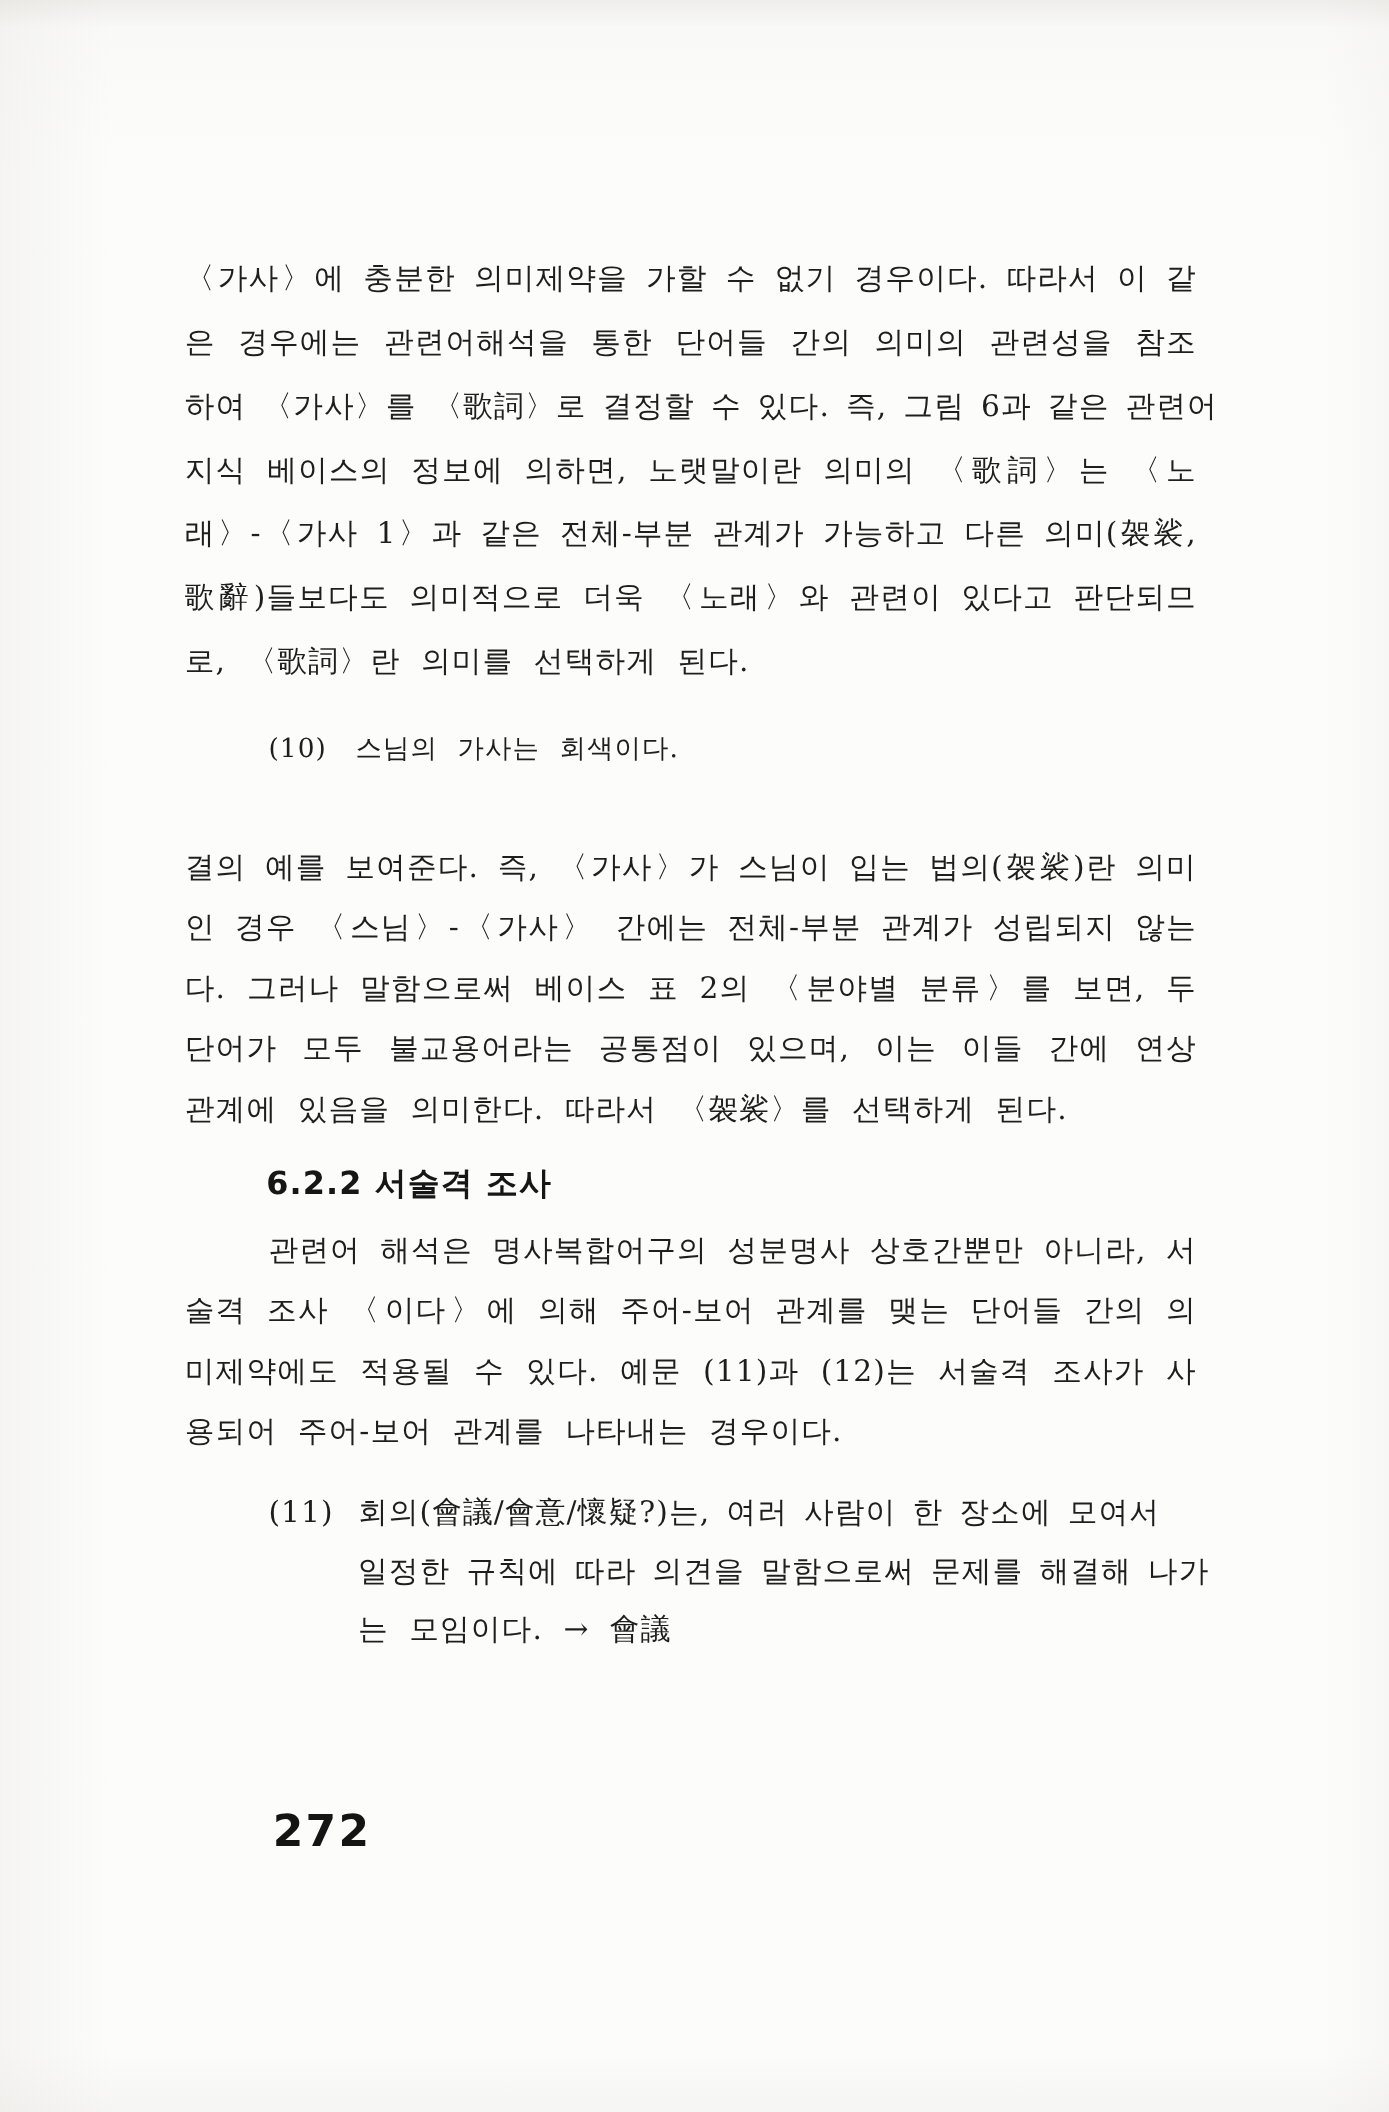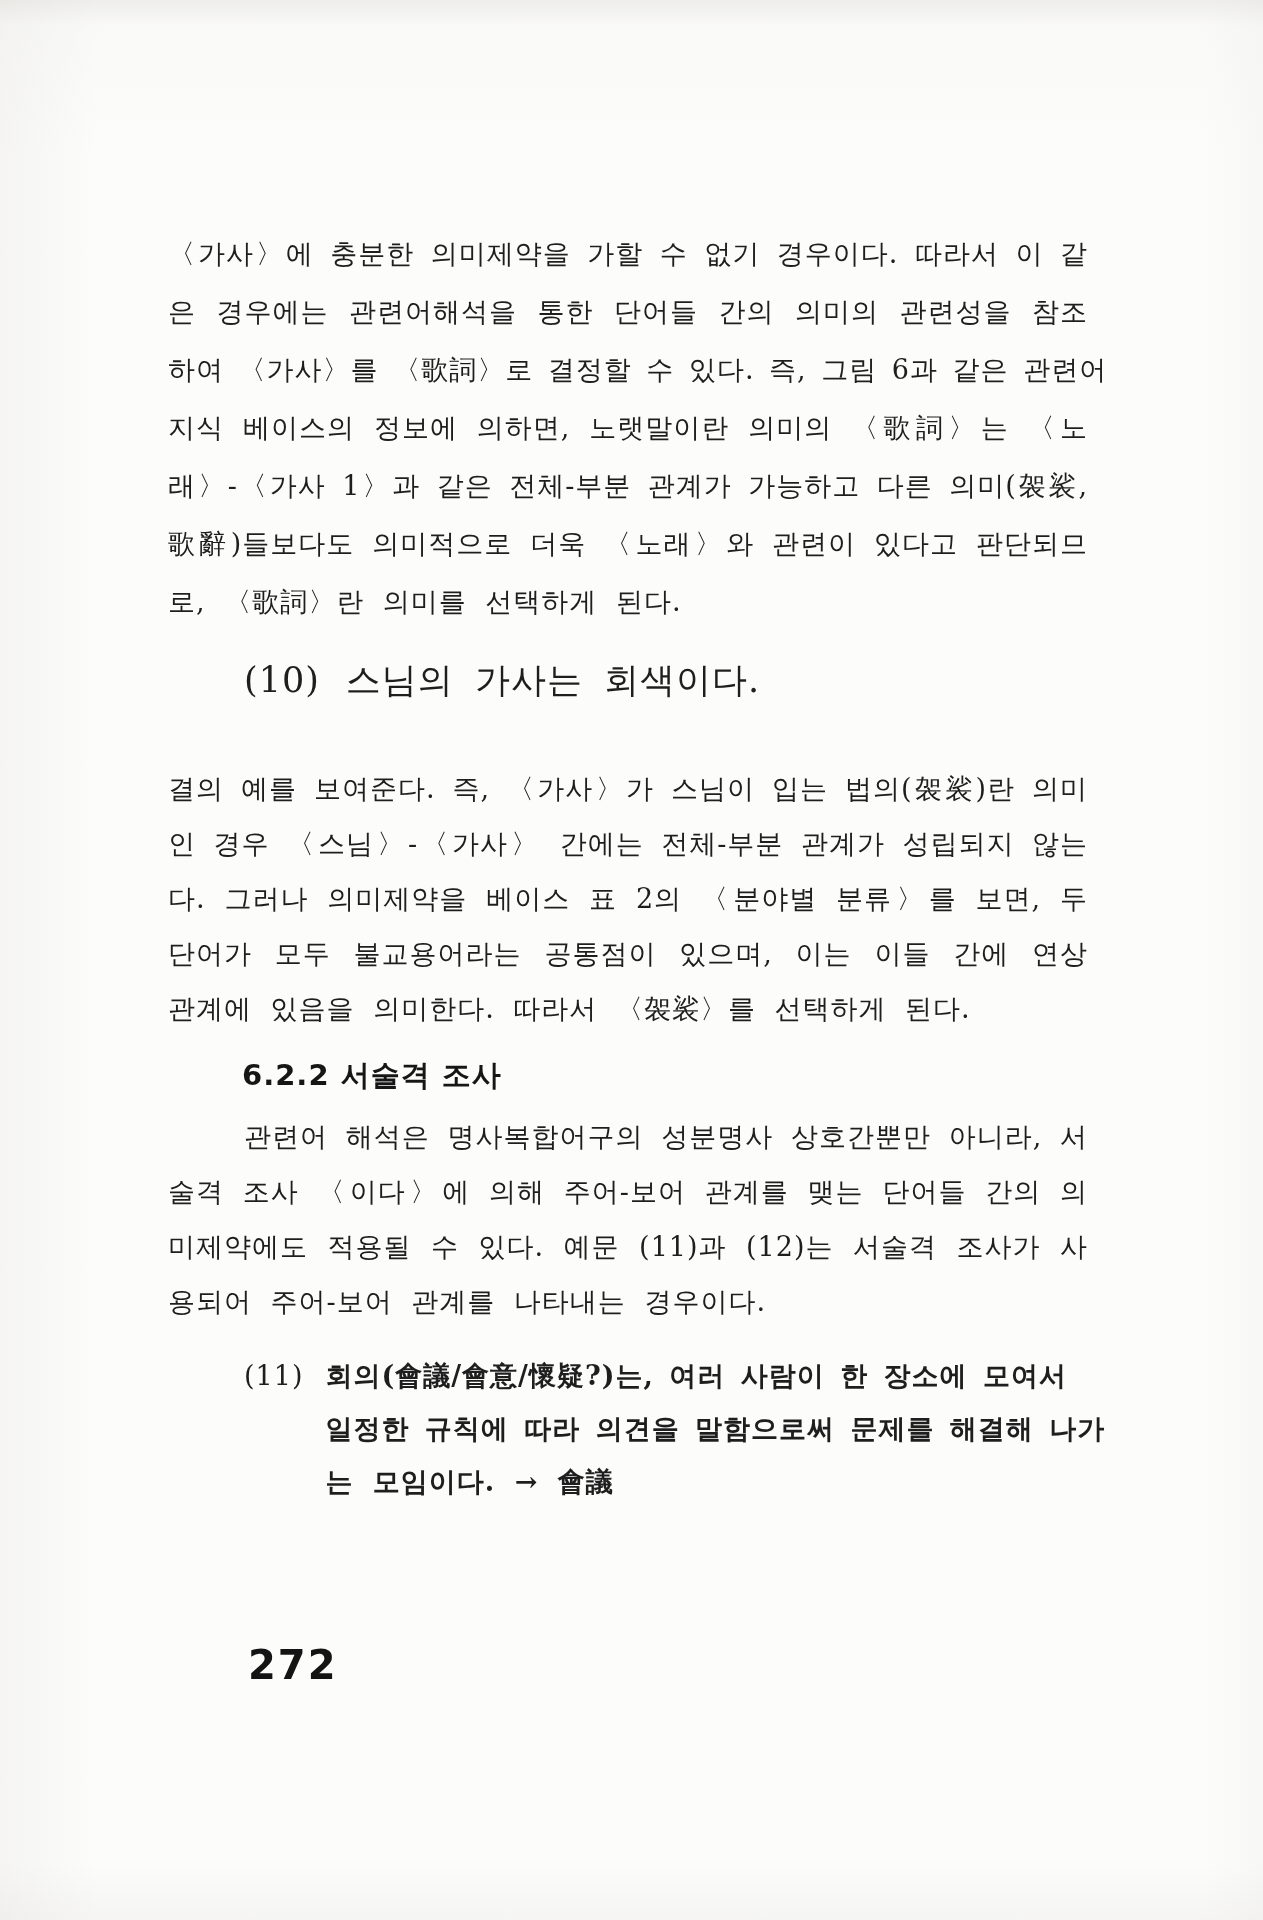"(10)" .example10 { font-size: 35px -> 24px }
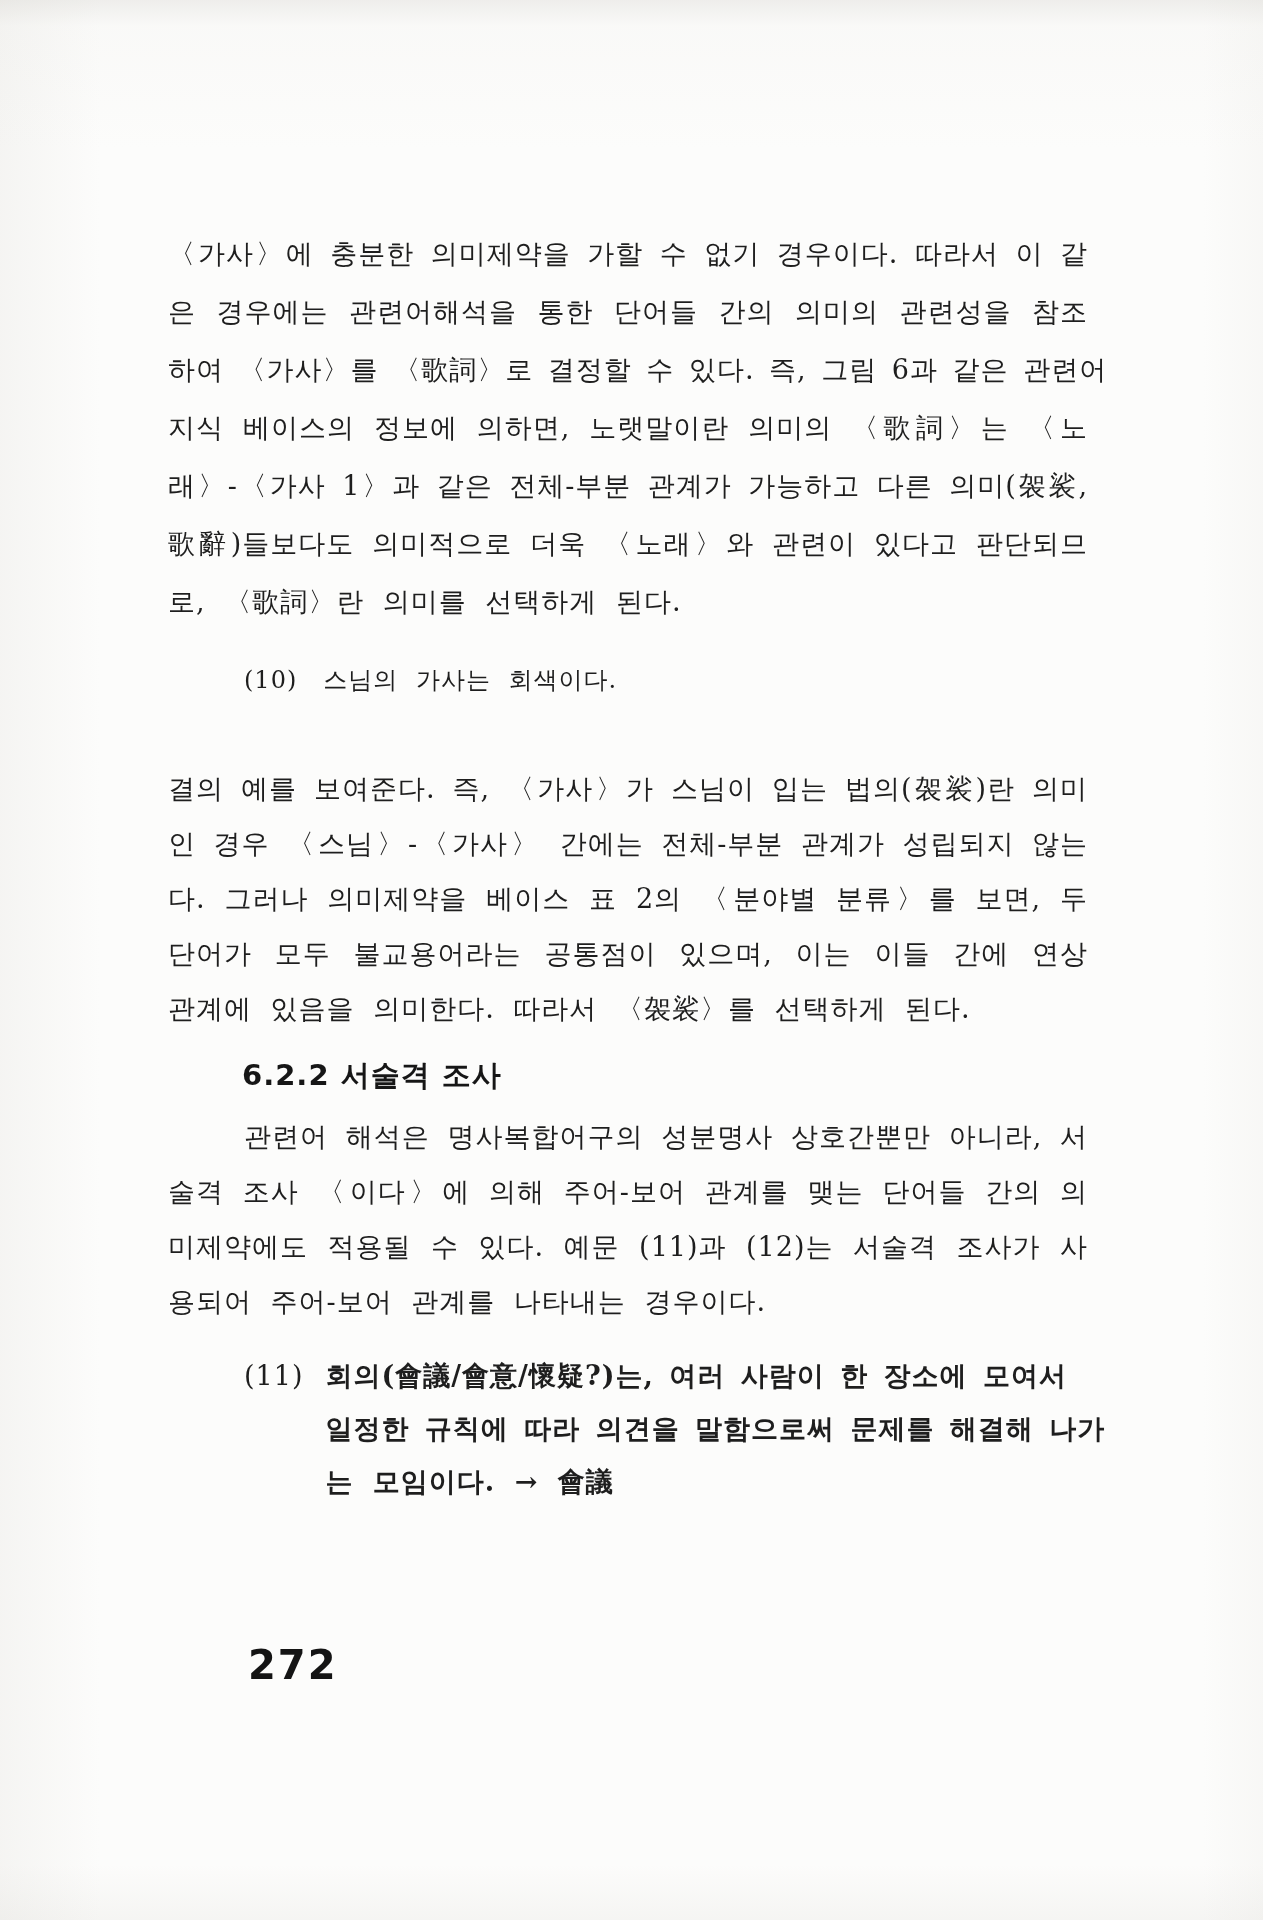"다. 그러나 의미제약을 베이스 표" div.tline { text: 의미제약을 -> 말함으로써 }
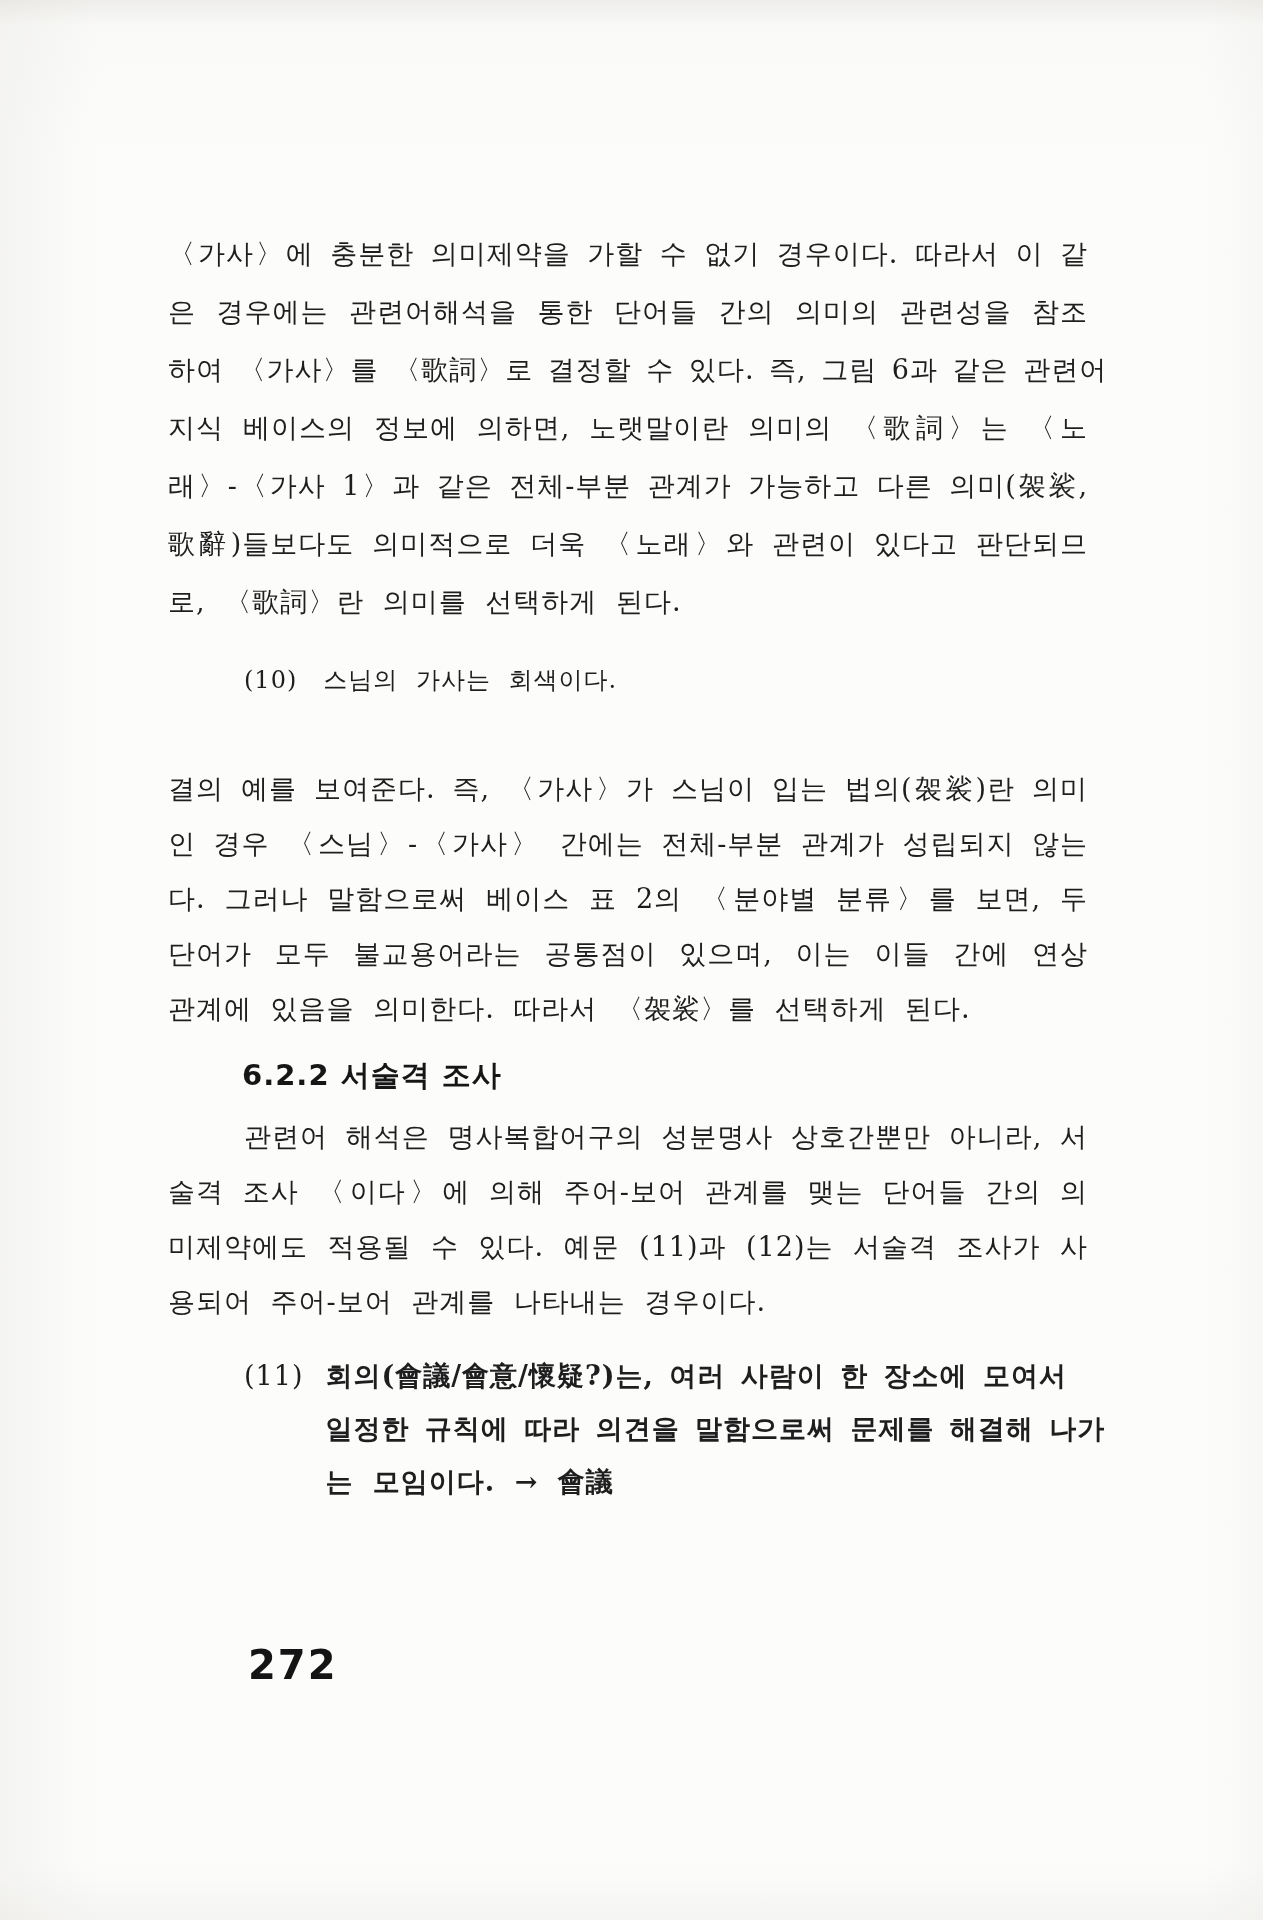"회의(會議/會意/懷疑?)는, 여러 사람이 한 장소에" .example11 .exlines { font-weight: bold -> none }
